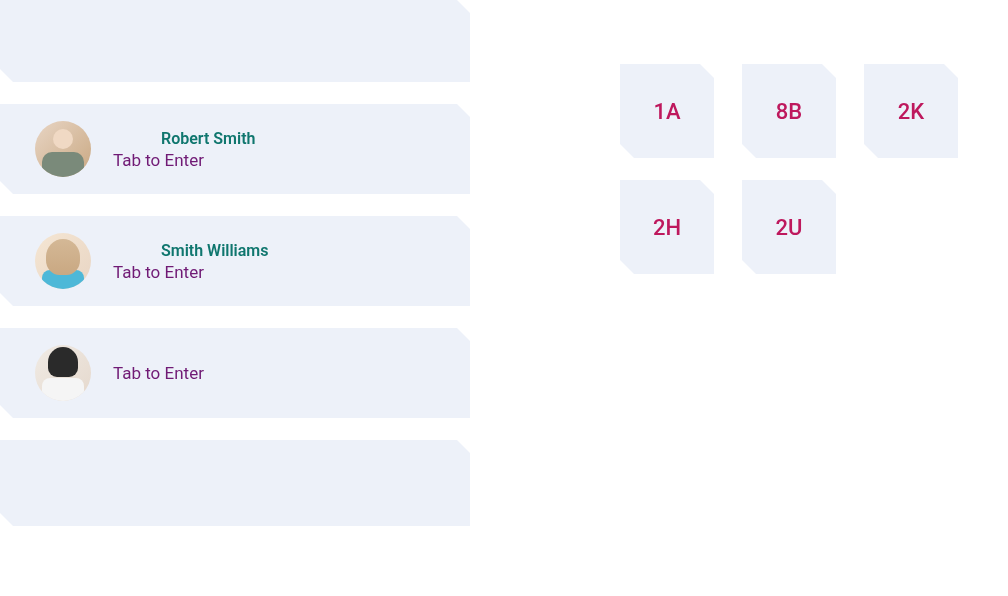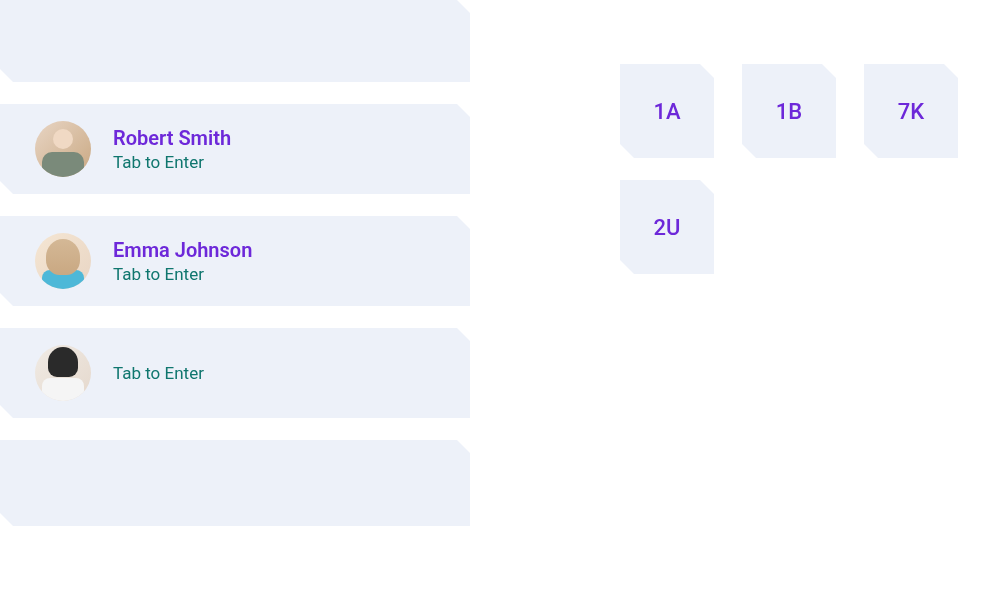"1A" .grid-item { color: #6d28d9 -> #be185d }
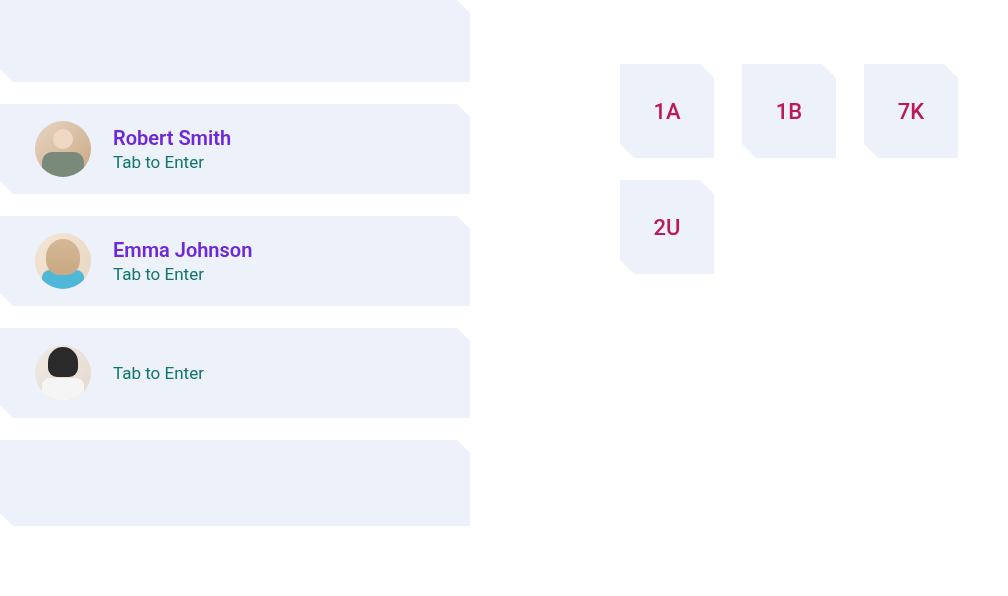"1B" div.grid-item { text: 1B -> 8B }
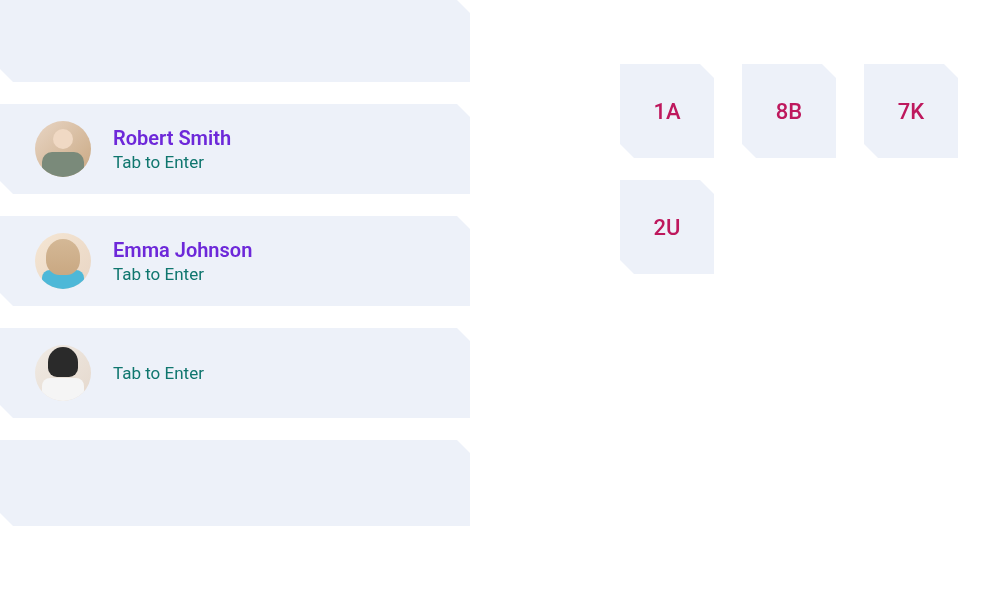"7K" div.grid-item { text: 7K -> 2K }
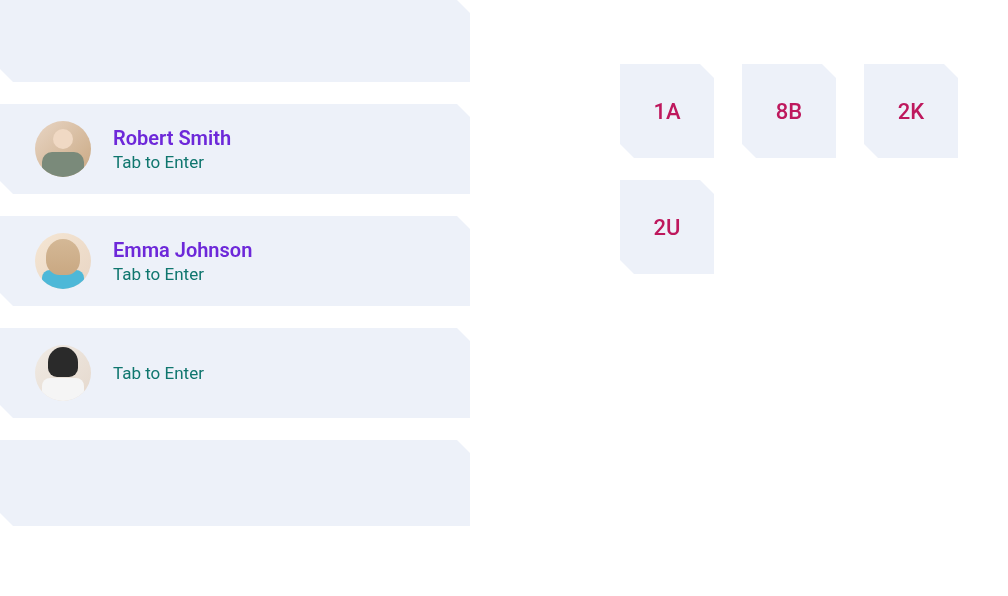"Robert Smith" .person-name { color: #6d28d9 -> #0f766e; font-size: 20px -> 16px; margin-left: none -> 48px }
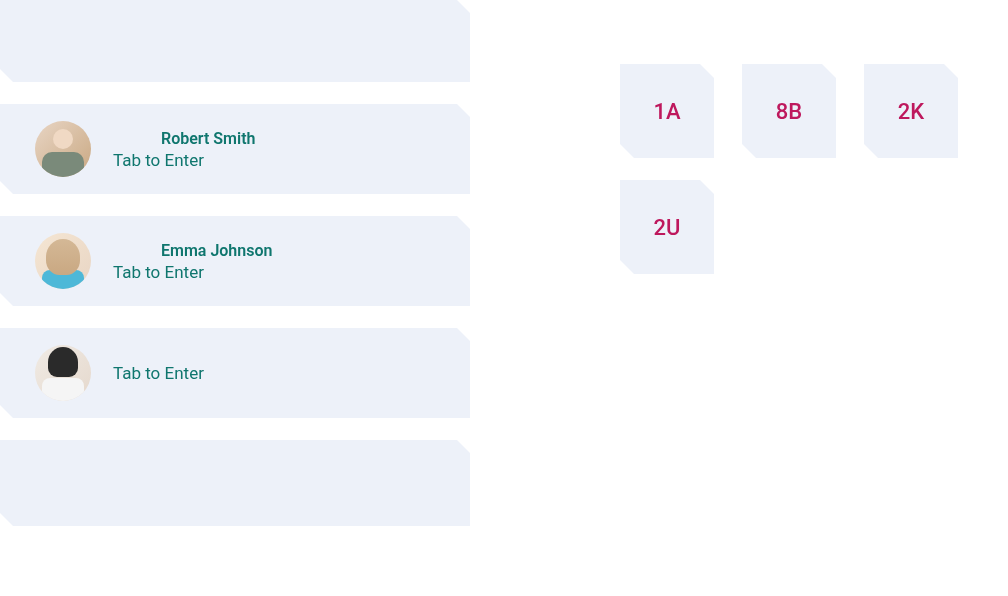"Tab to Enter" .person-hint { color: #0f766e -> #701a75 }
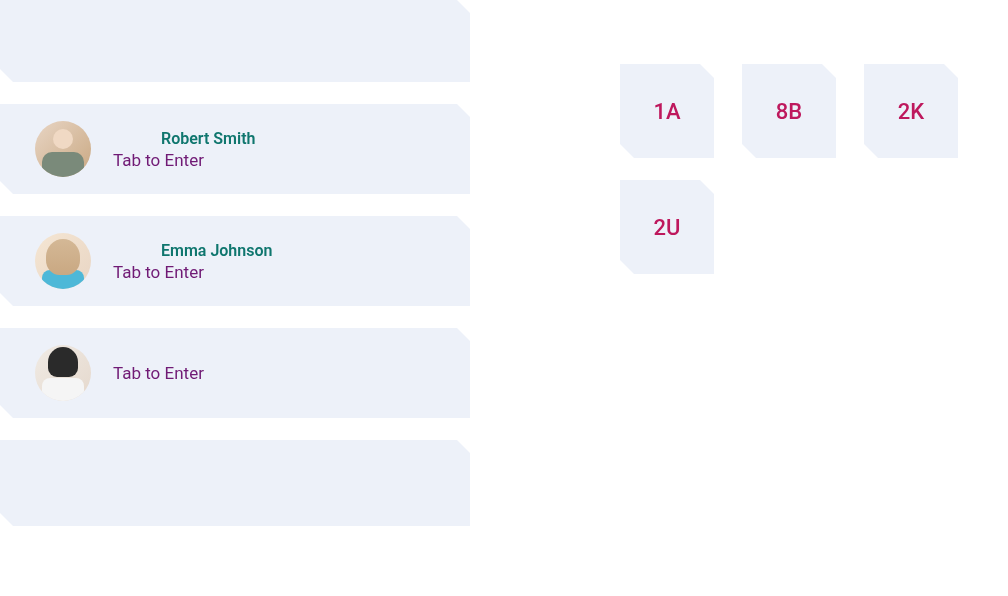"2H" div.grid-item { html: none -> <div>2H</div> }
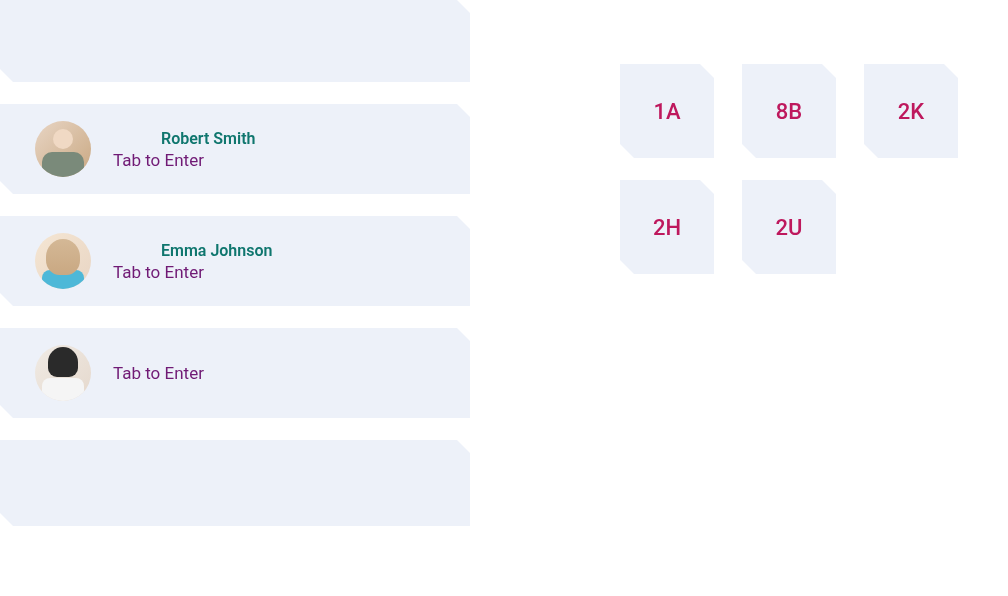"Emma Johnson" div.person-name { text: Emma Johnson -> Smith Williams }
